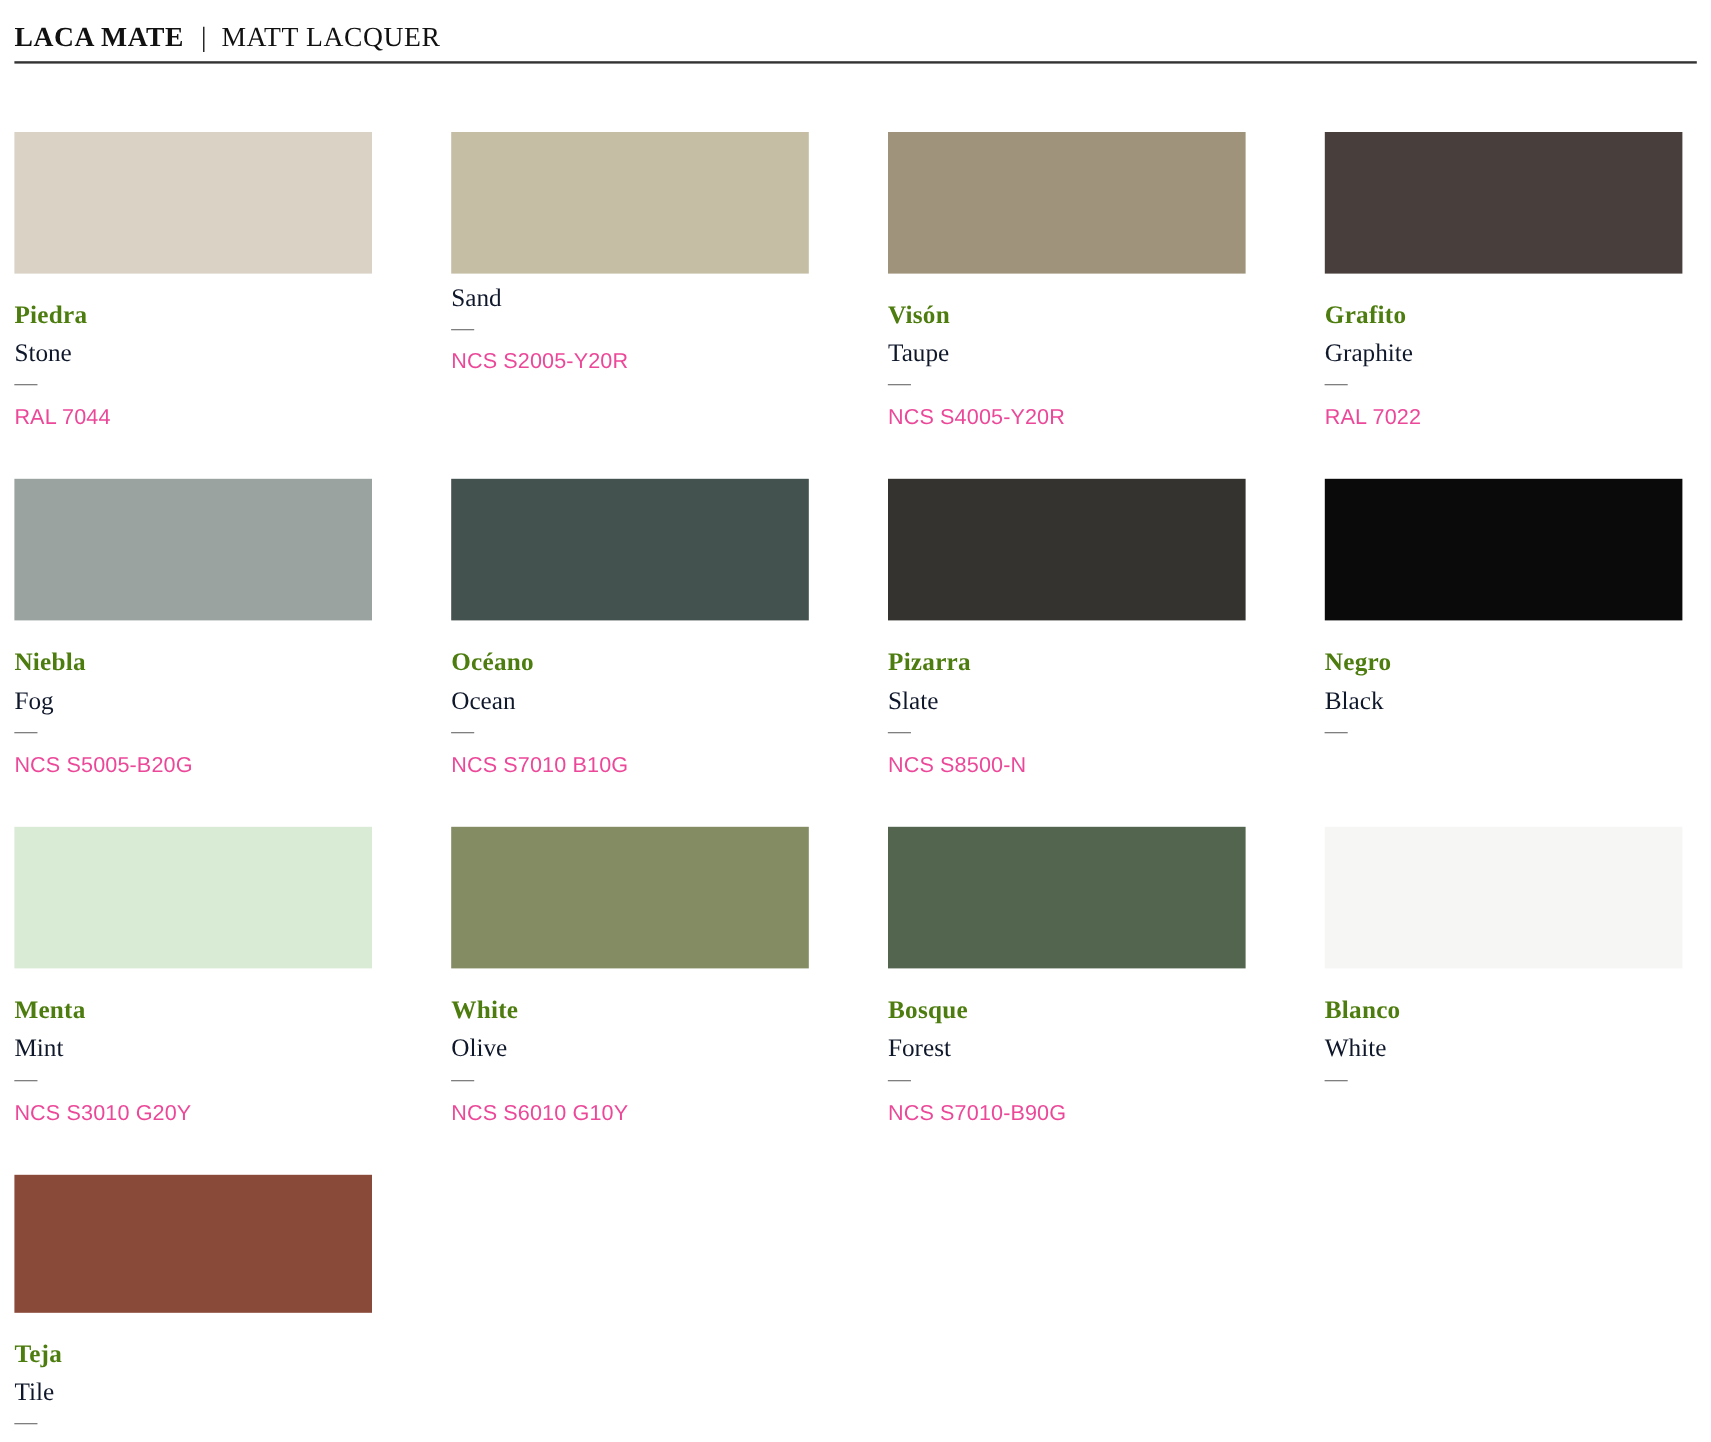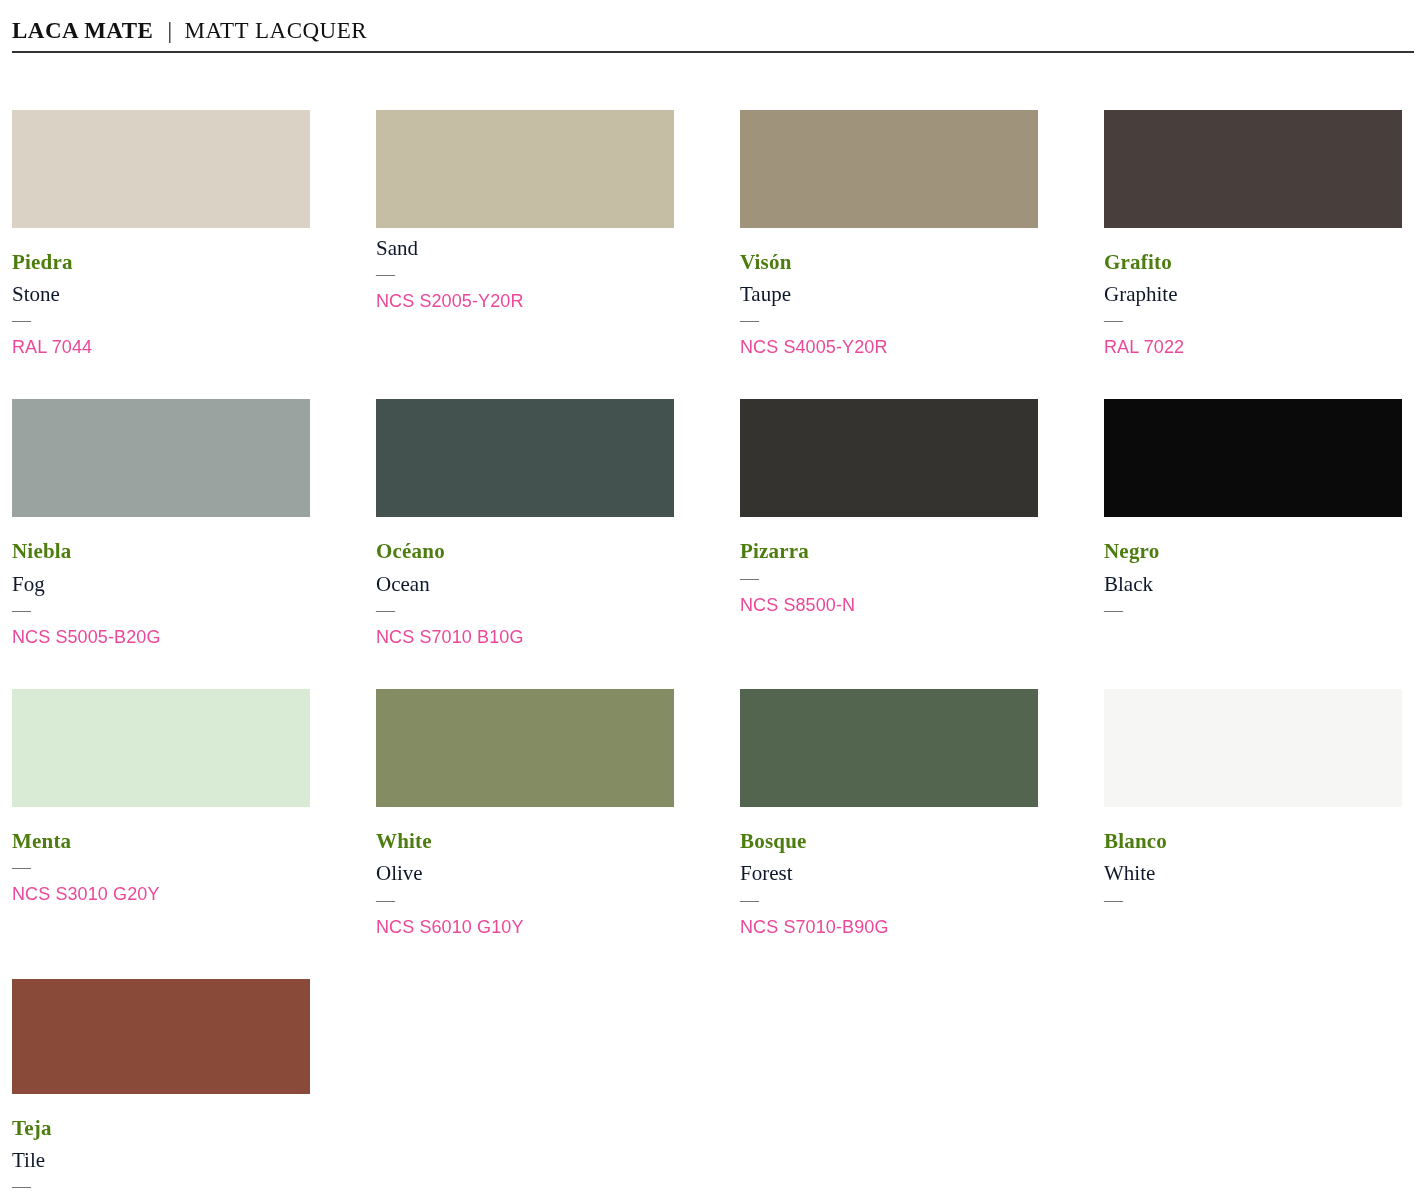"Slate" div.swatch-translation { html: none -> <div>Slate</div> }
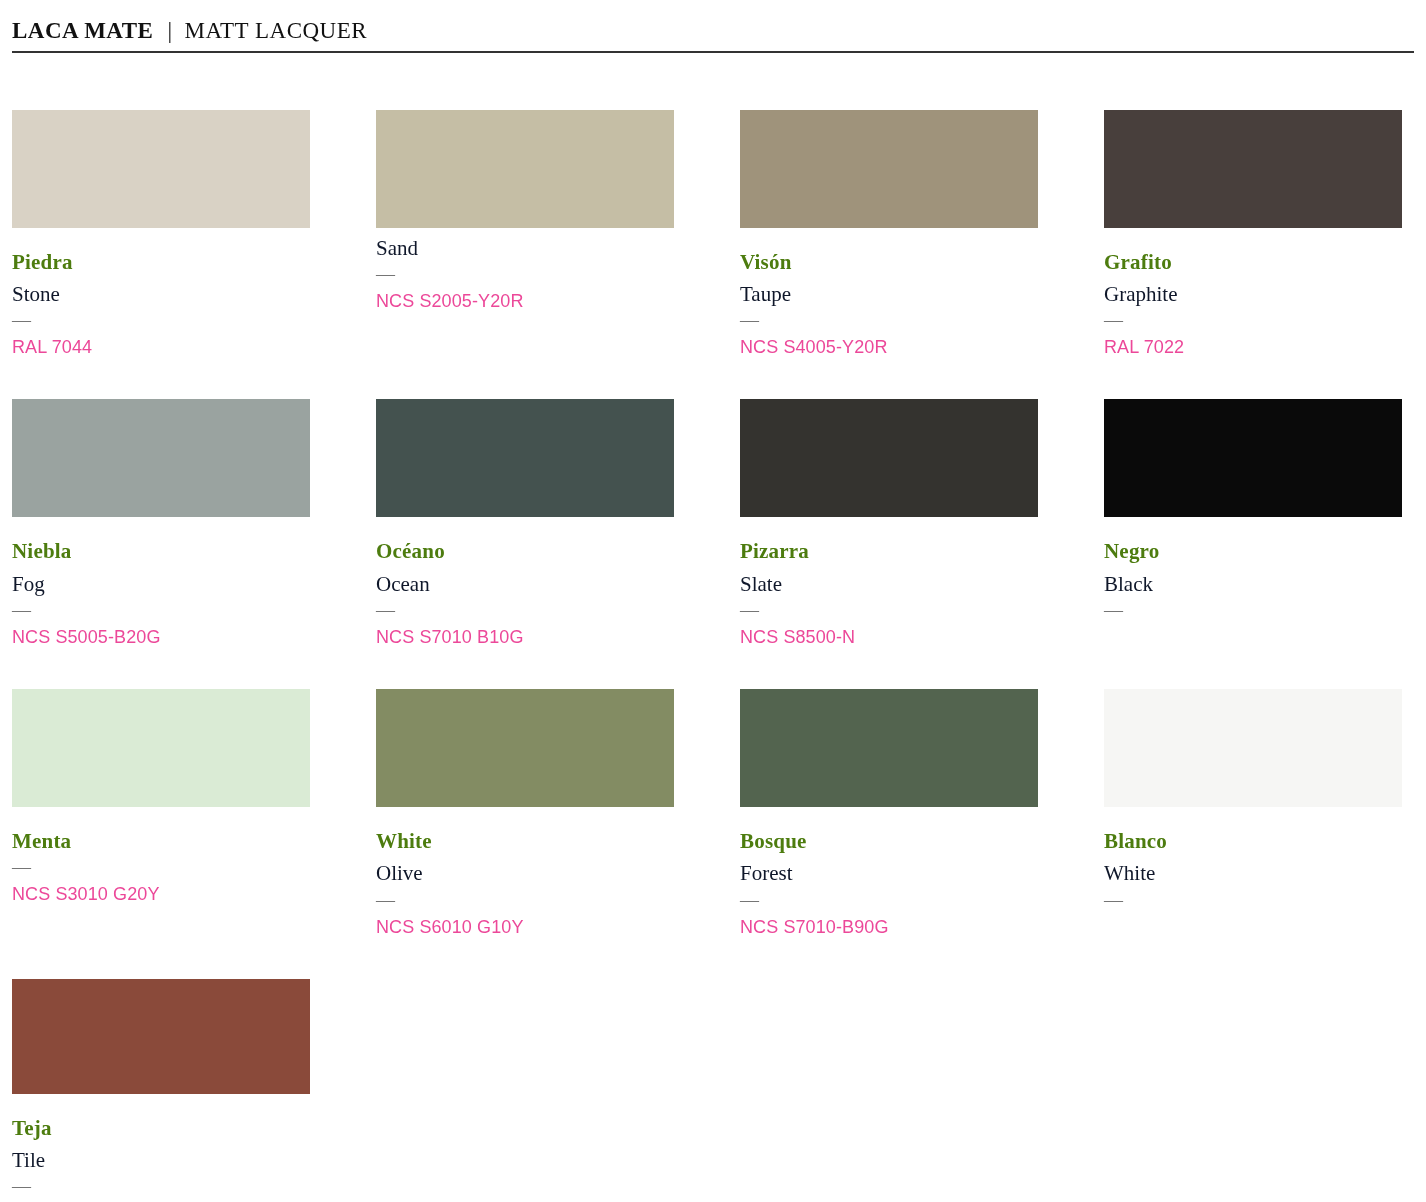"Mint" div.swatch-translation { html: none -> <div>Mint</div> }
